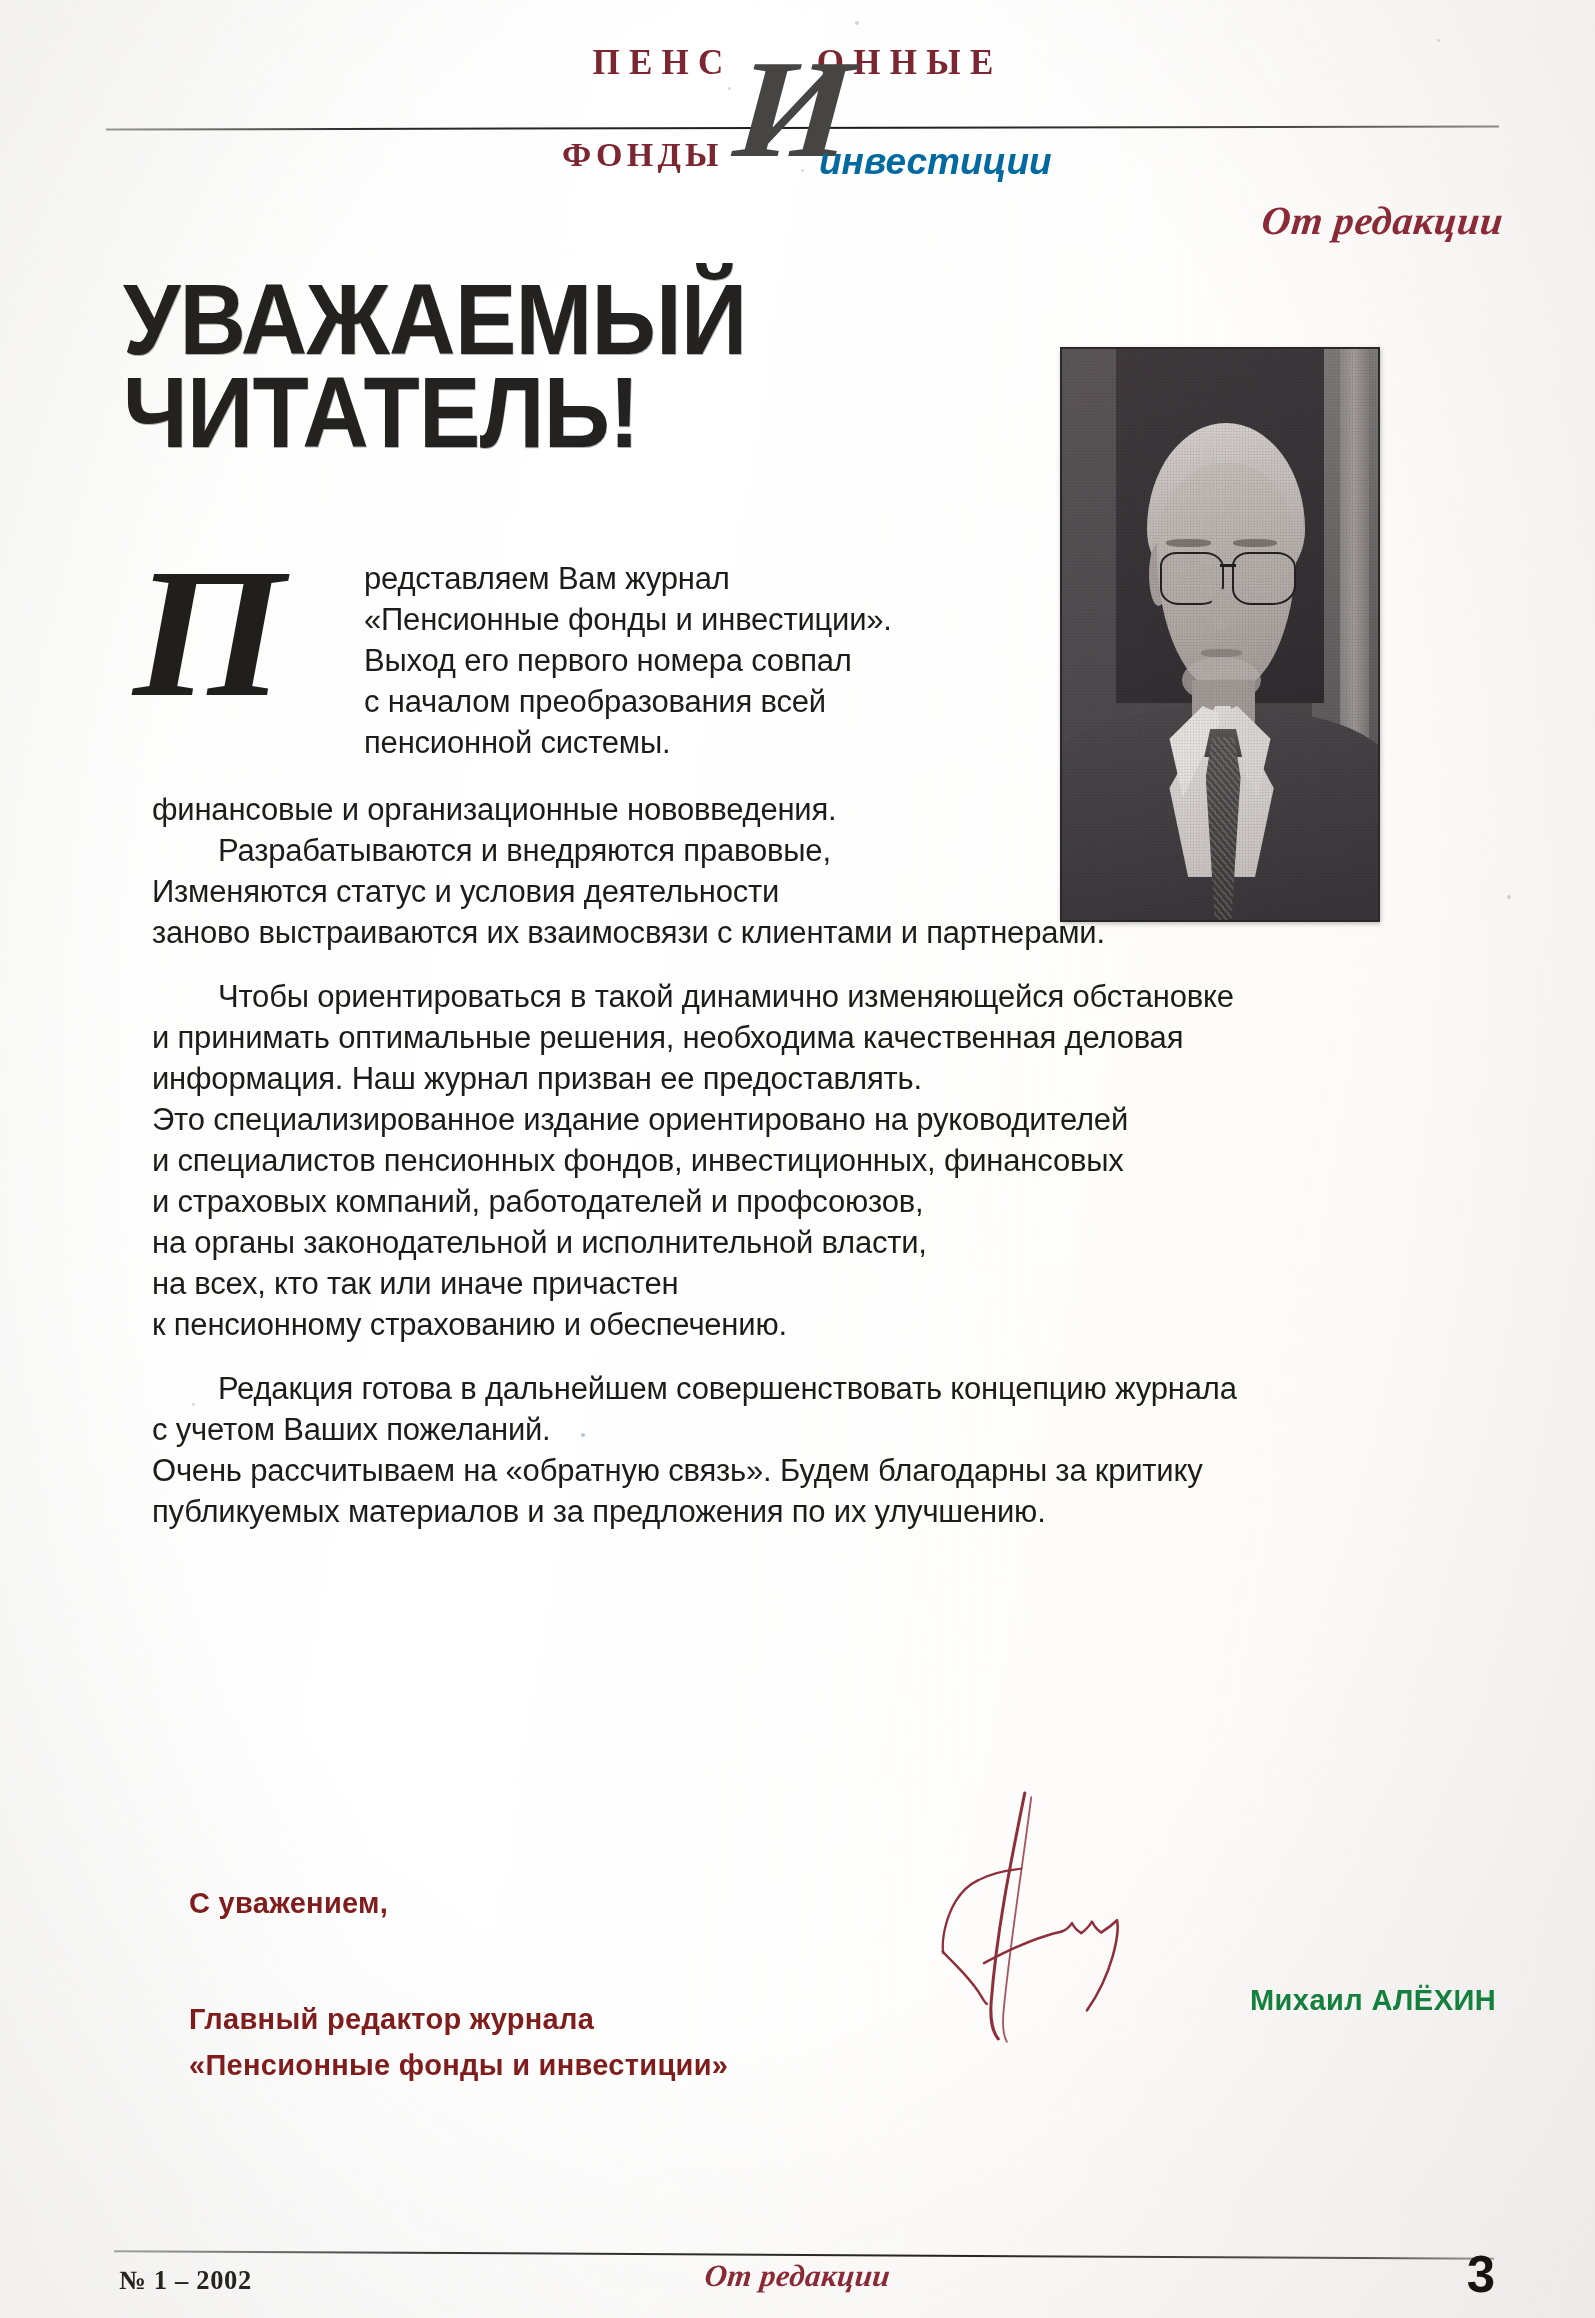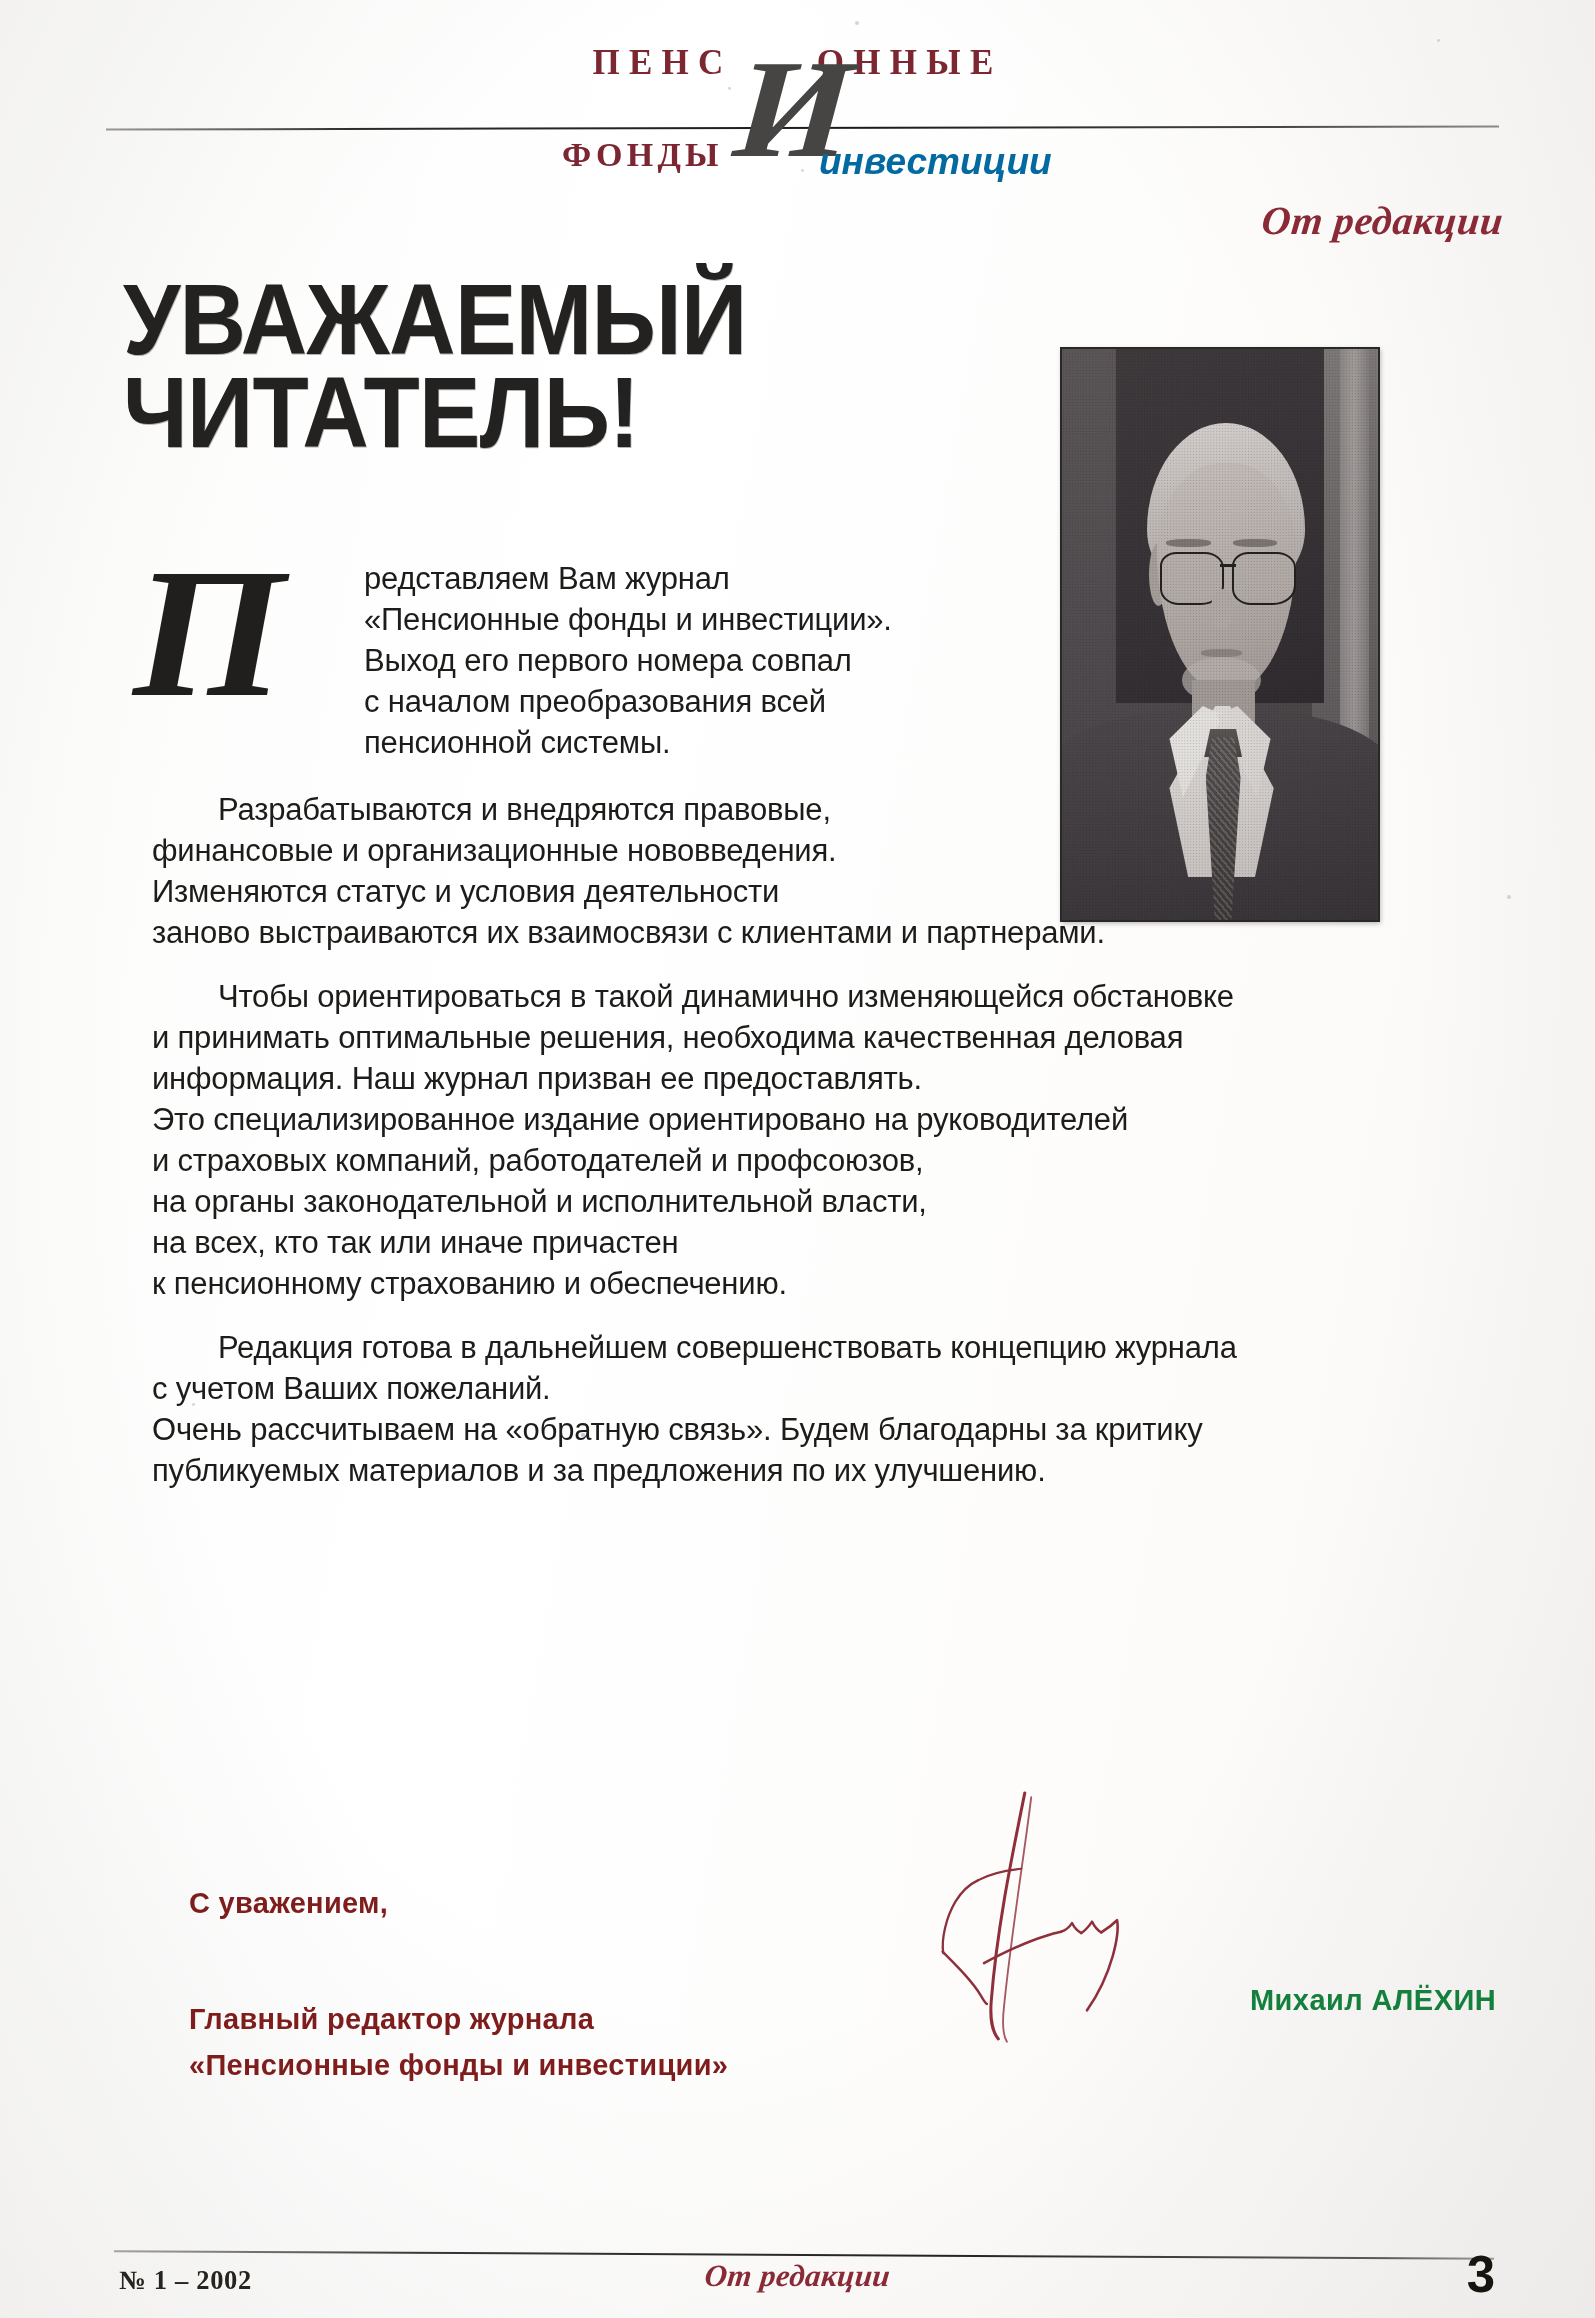"Разрабатываются и внедряются правовые," span.ln { order: before "финансовые и организационные" -> after "финансовые и организационные" }
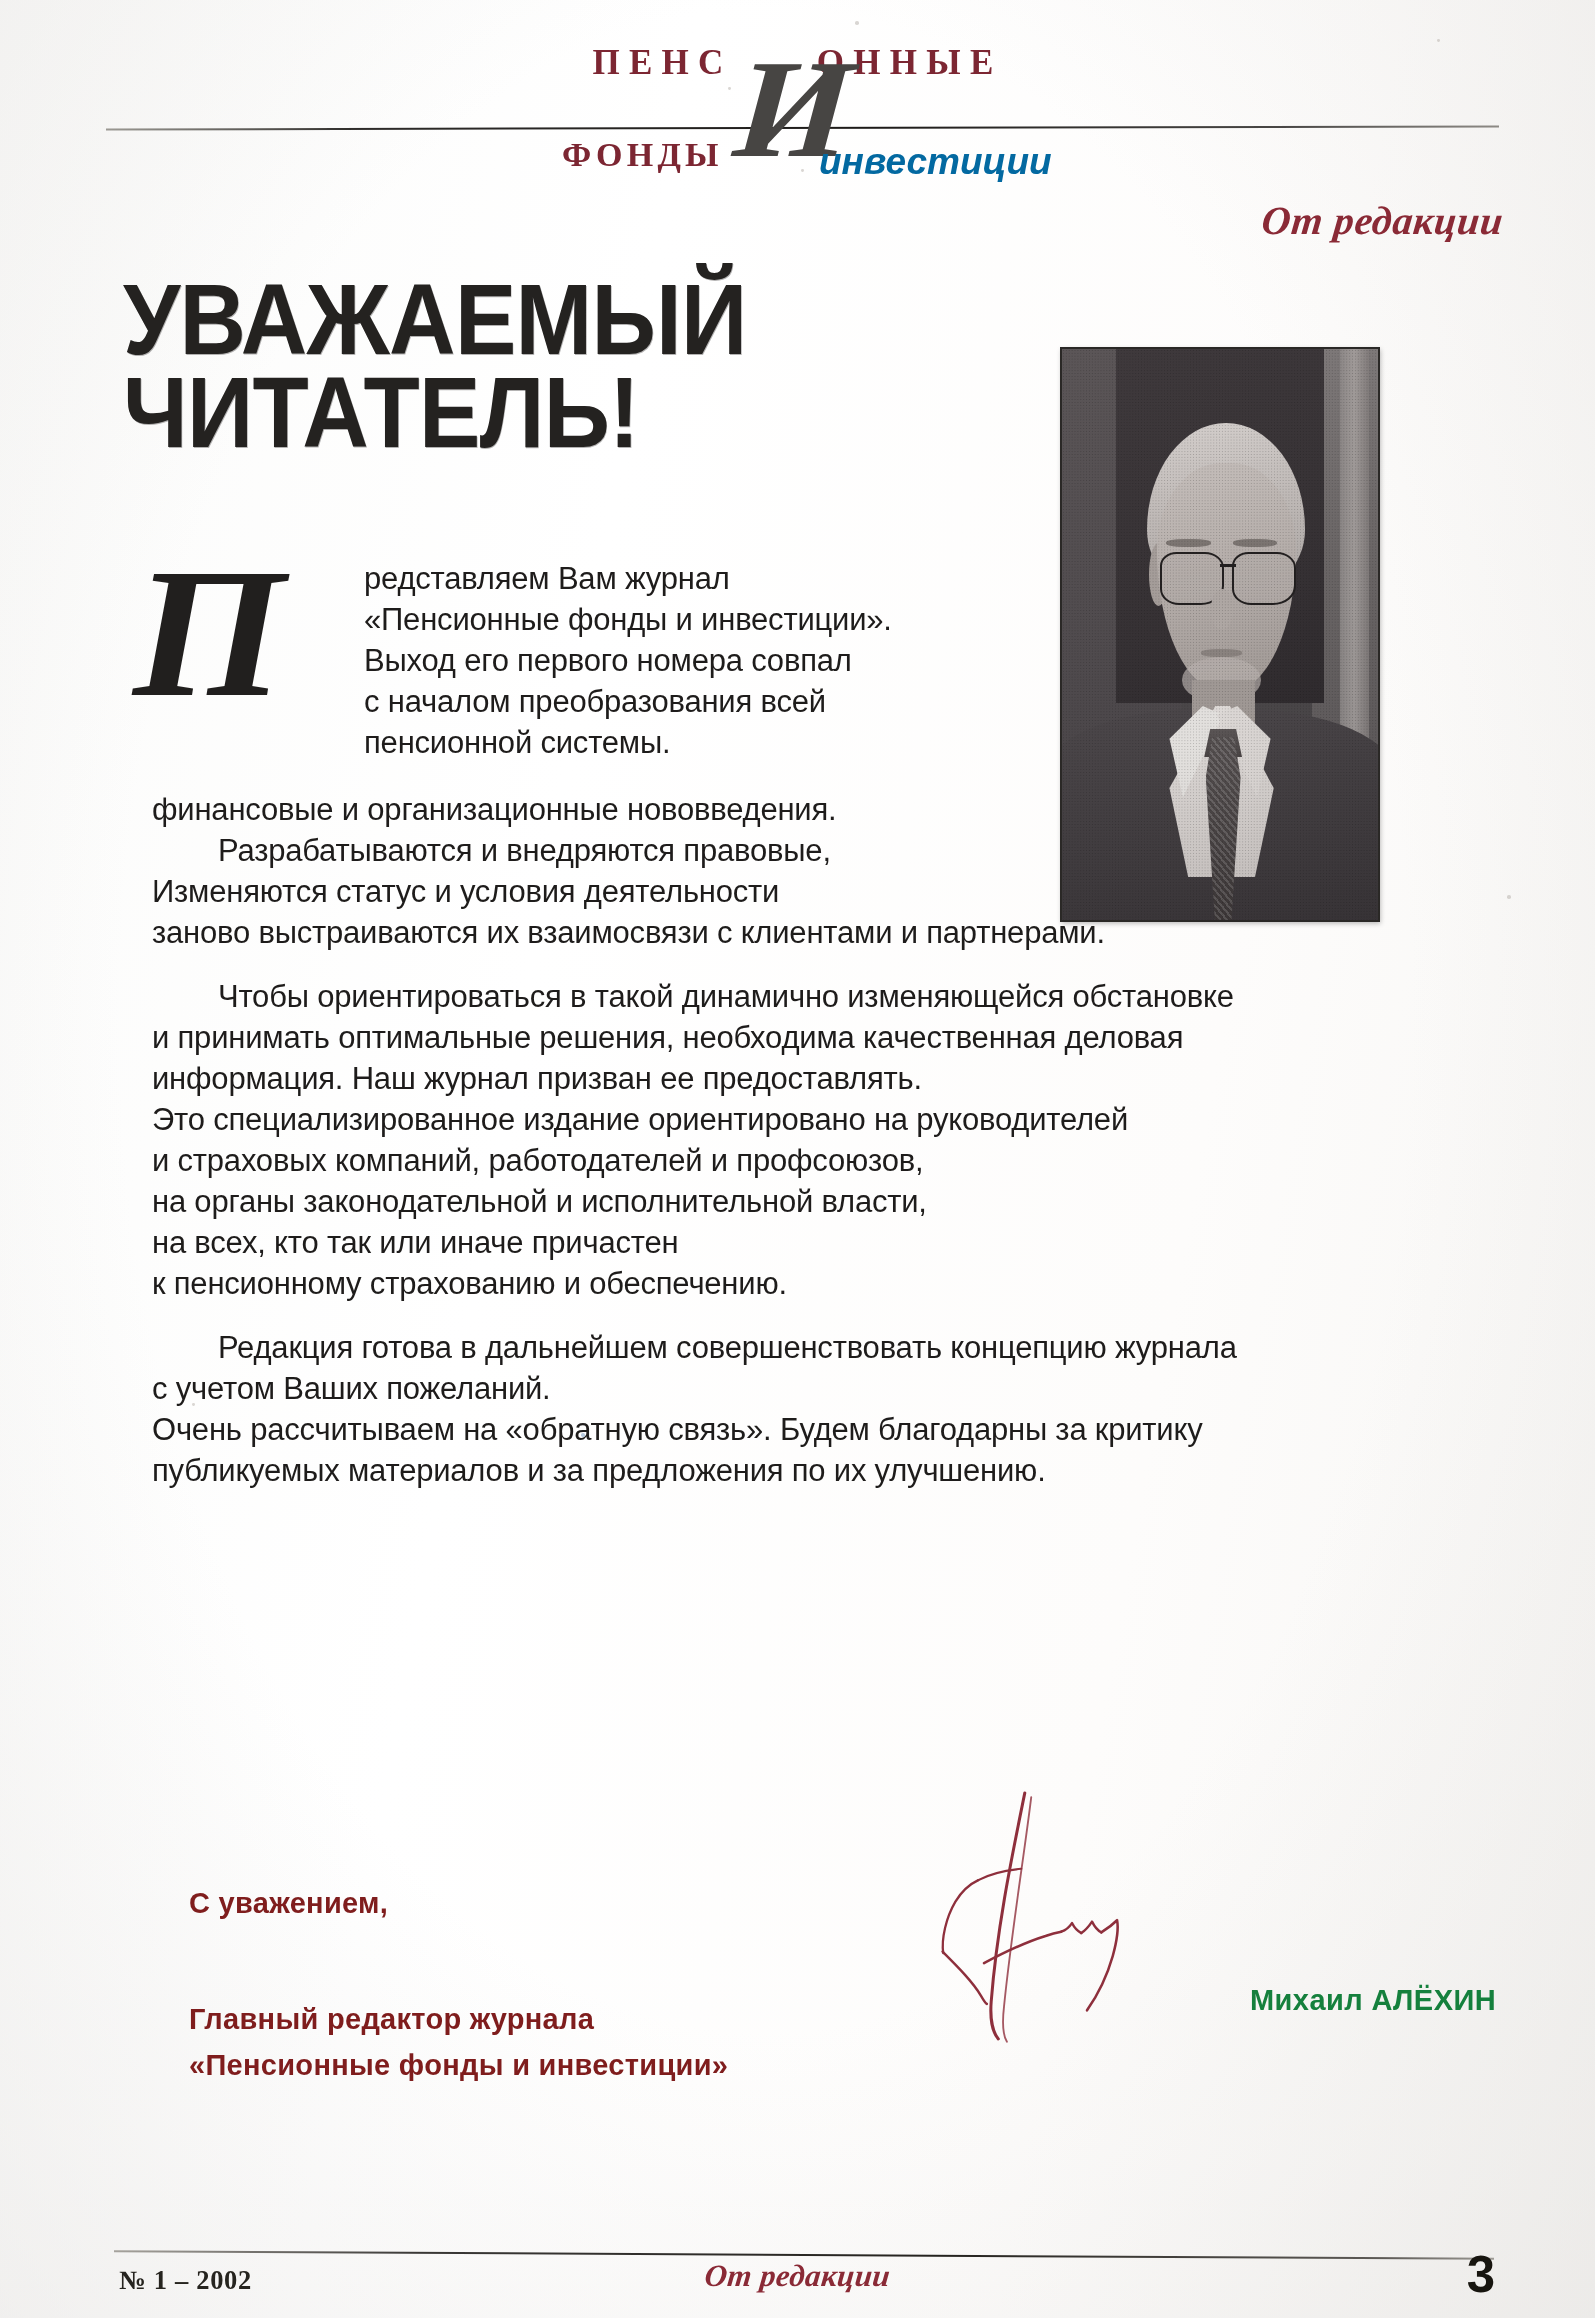"и специалистов пенсионных фондов," span.ln { html: none -> <span>и специалистов пенсионных фондов, инвестиционных, финансовых</span> }
